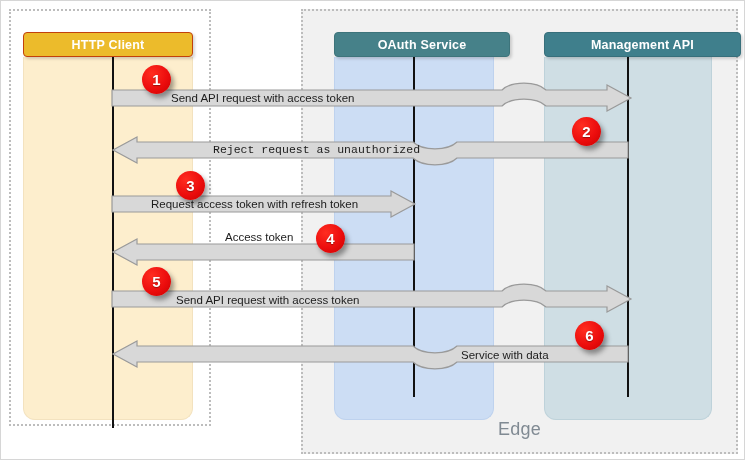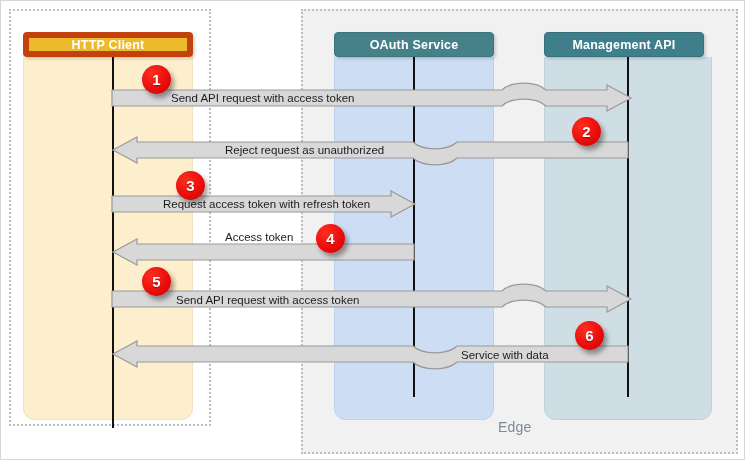"HTTP Client" #pc-head { border: 6px solid #c2410c -> 1px solid #c2410c }
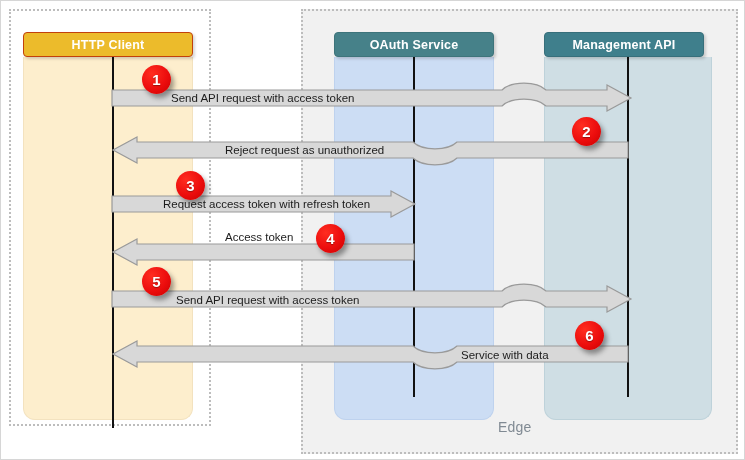"OAuth Service" #po-head { width: 160px -> 176px }
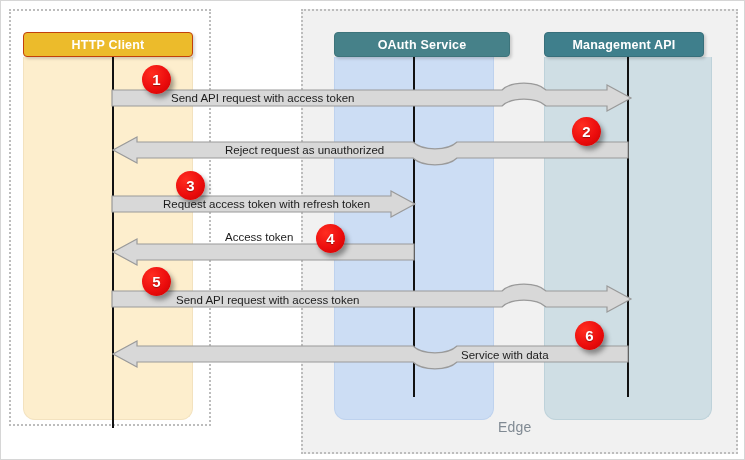"Management API" #pm-head { width: 160px -> 197px }
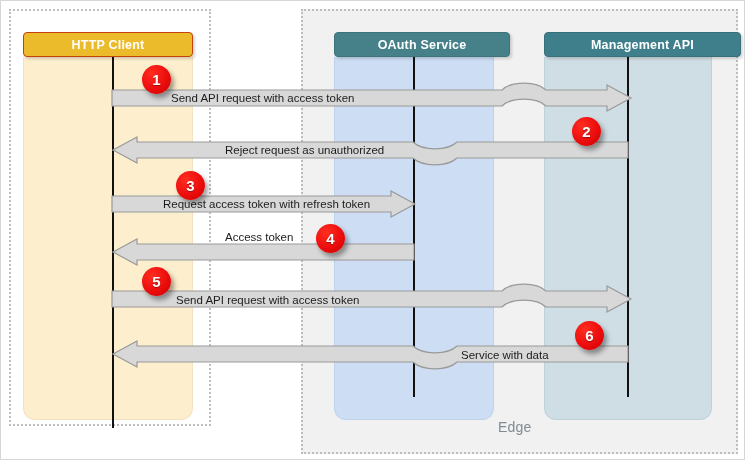"Reject request as unauthorized" div.msg-label { font-family: none -> Liberation Mono, monospace; left: 224px -> 212px }
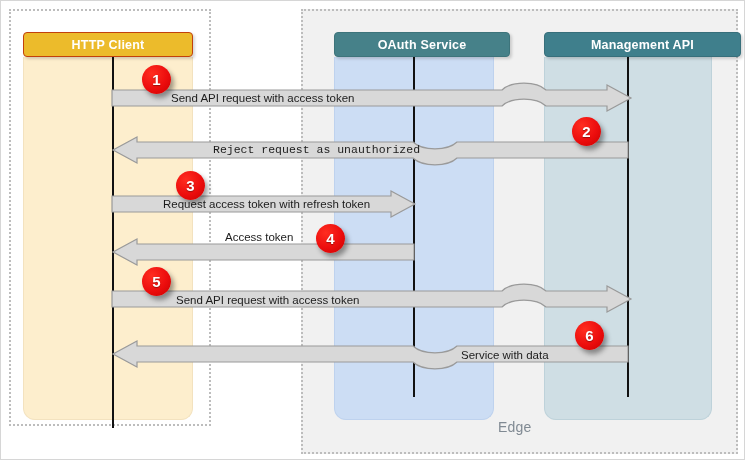"Request access token with refresh" div.msg-label { margin-left: 12px -> none }
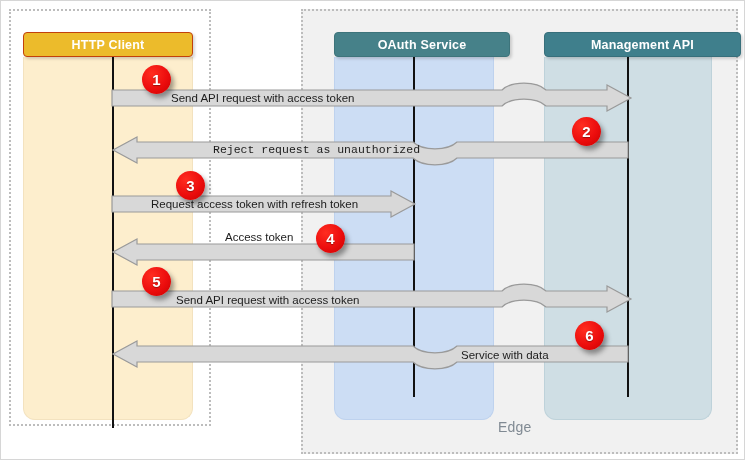"Edge" .group-label { font-size: 14px -> 18px }
